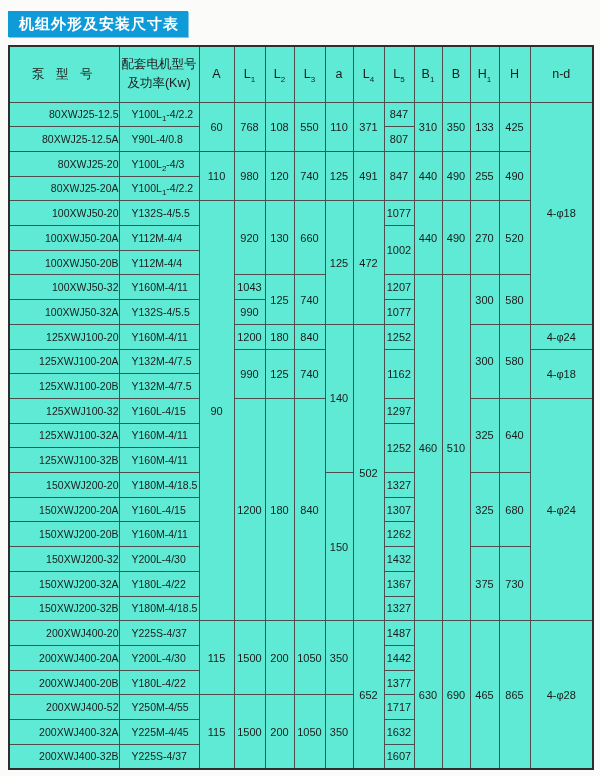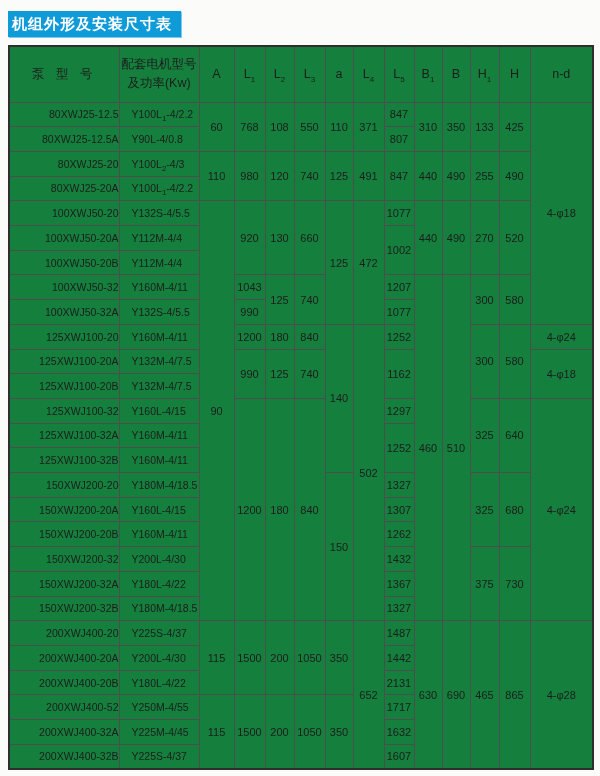"机组外形及安装尺寸表" .title-badge { padding: 5px 9px 6px 4px -> 5px 9px 6px 11px }
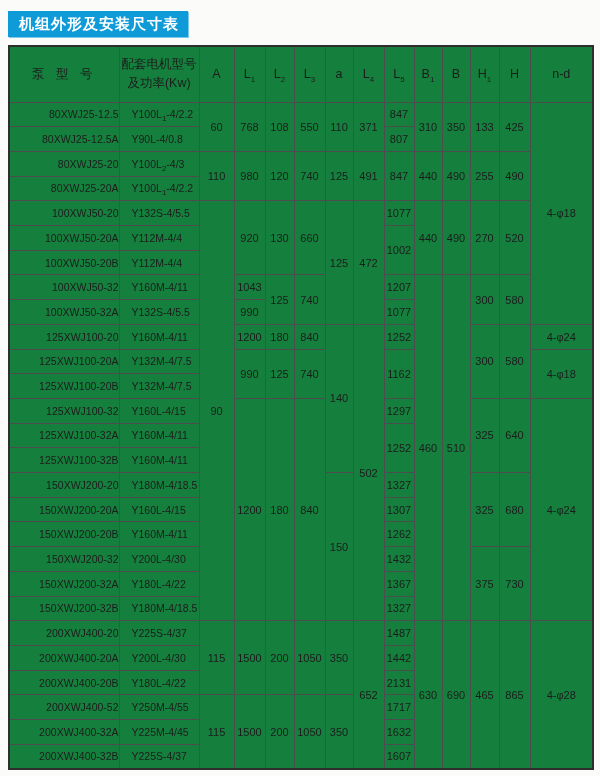"泵 型 号" table.spec { background: #15803d -> #5eead4 }
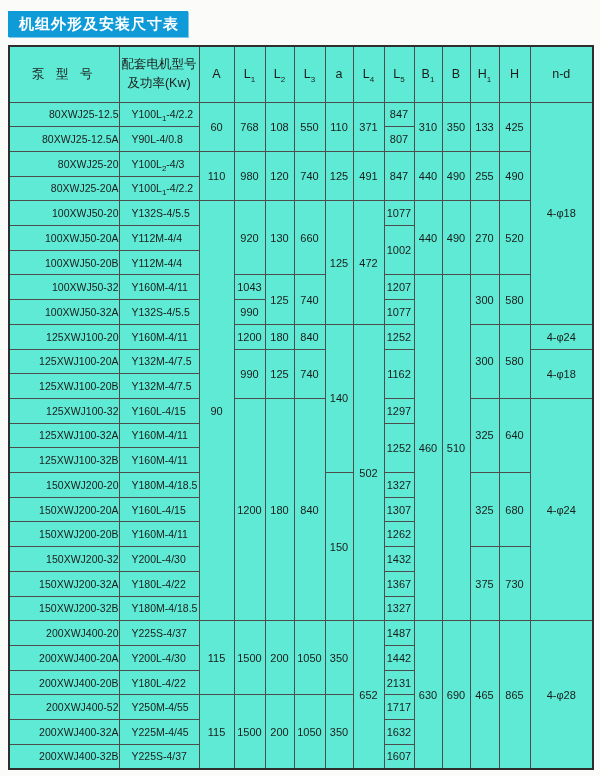"2131" td { text: 2131 -> 1377 }
